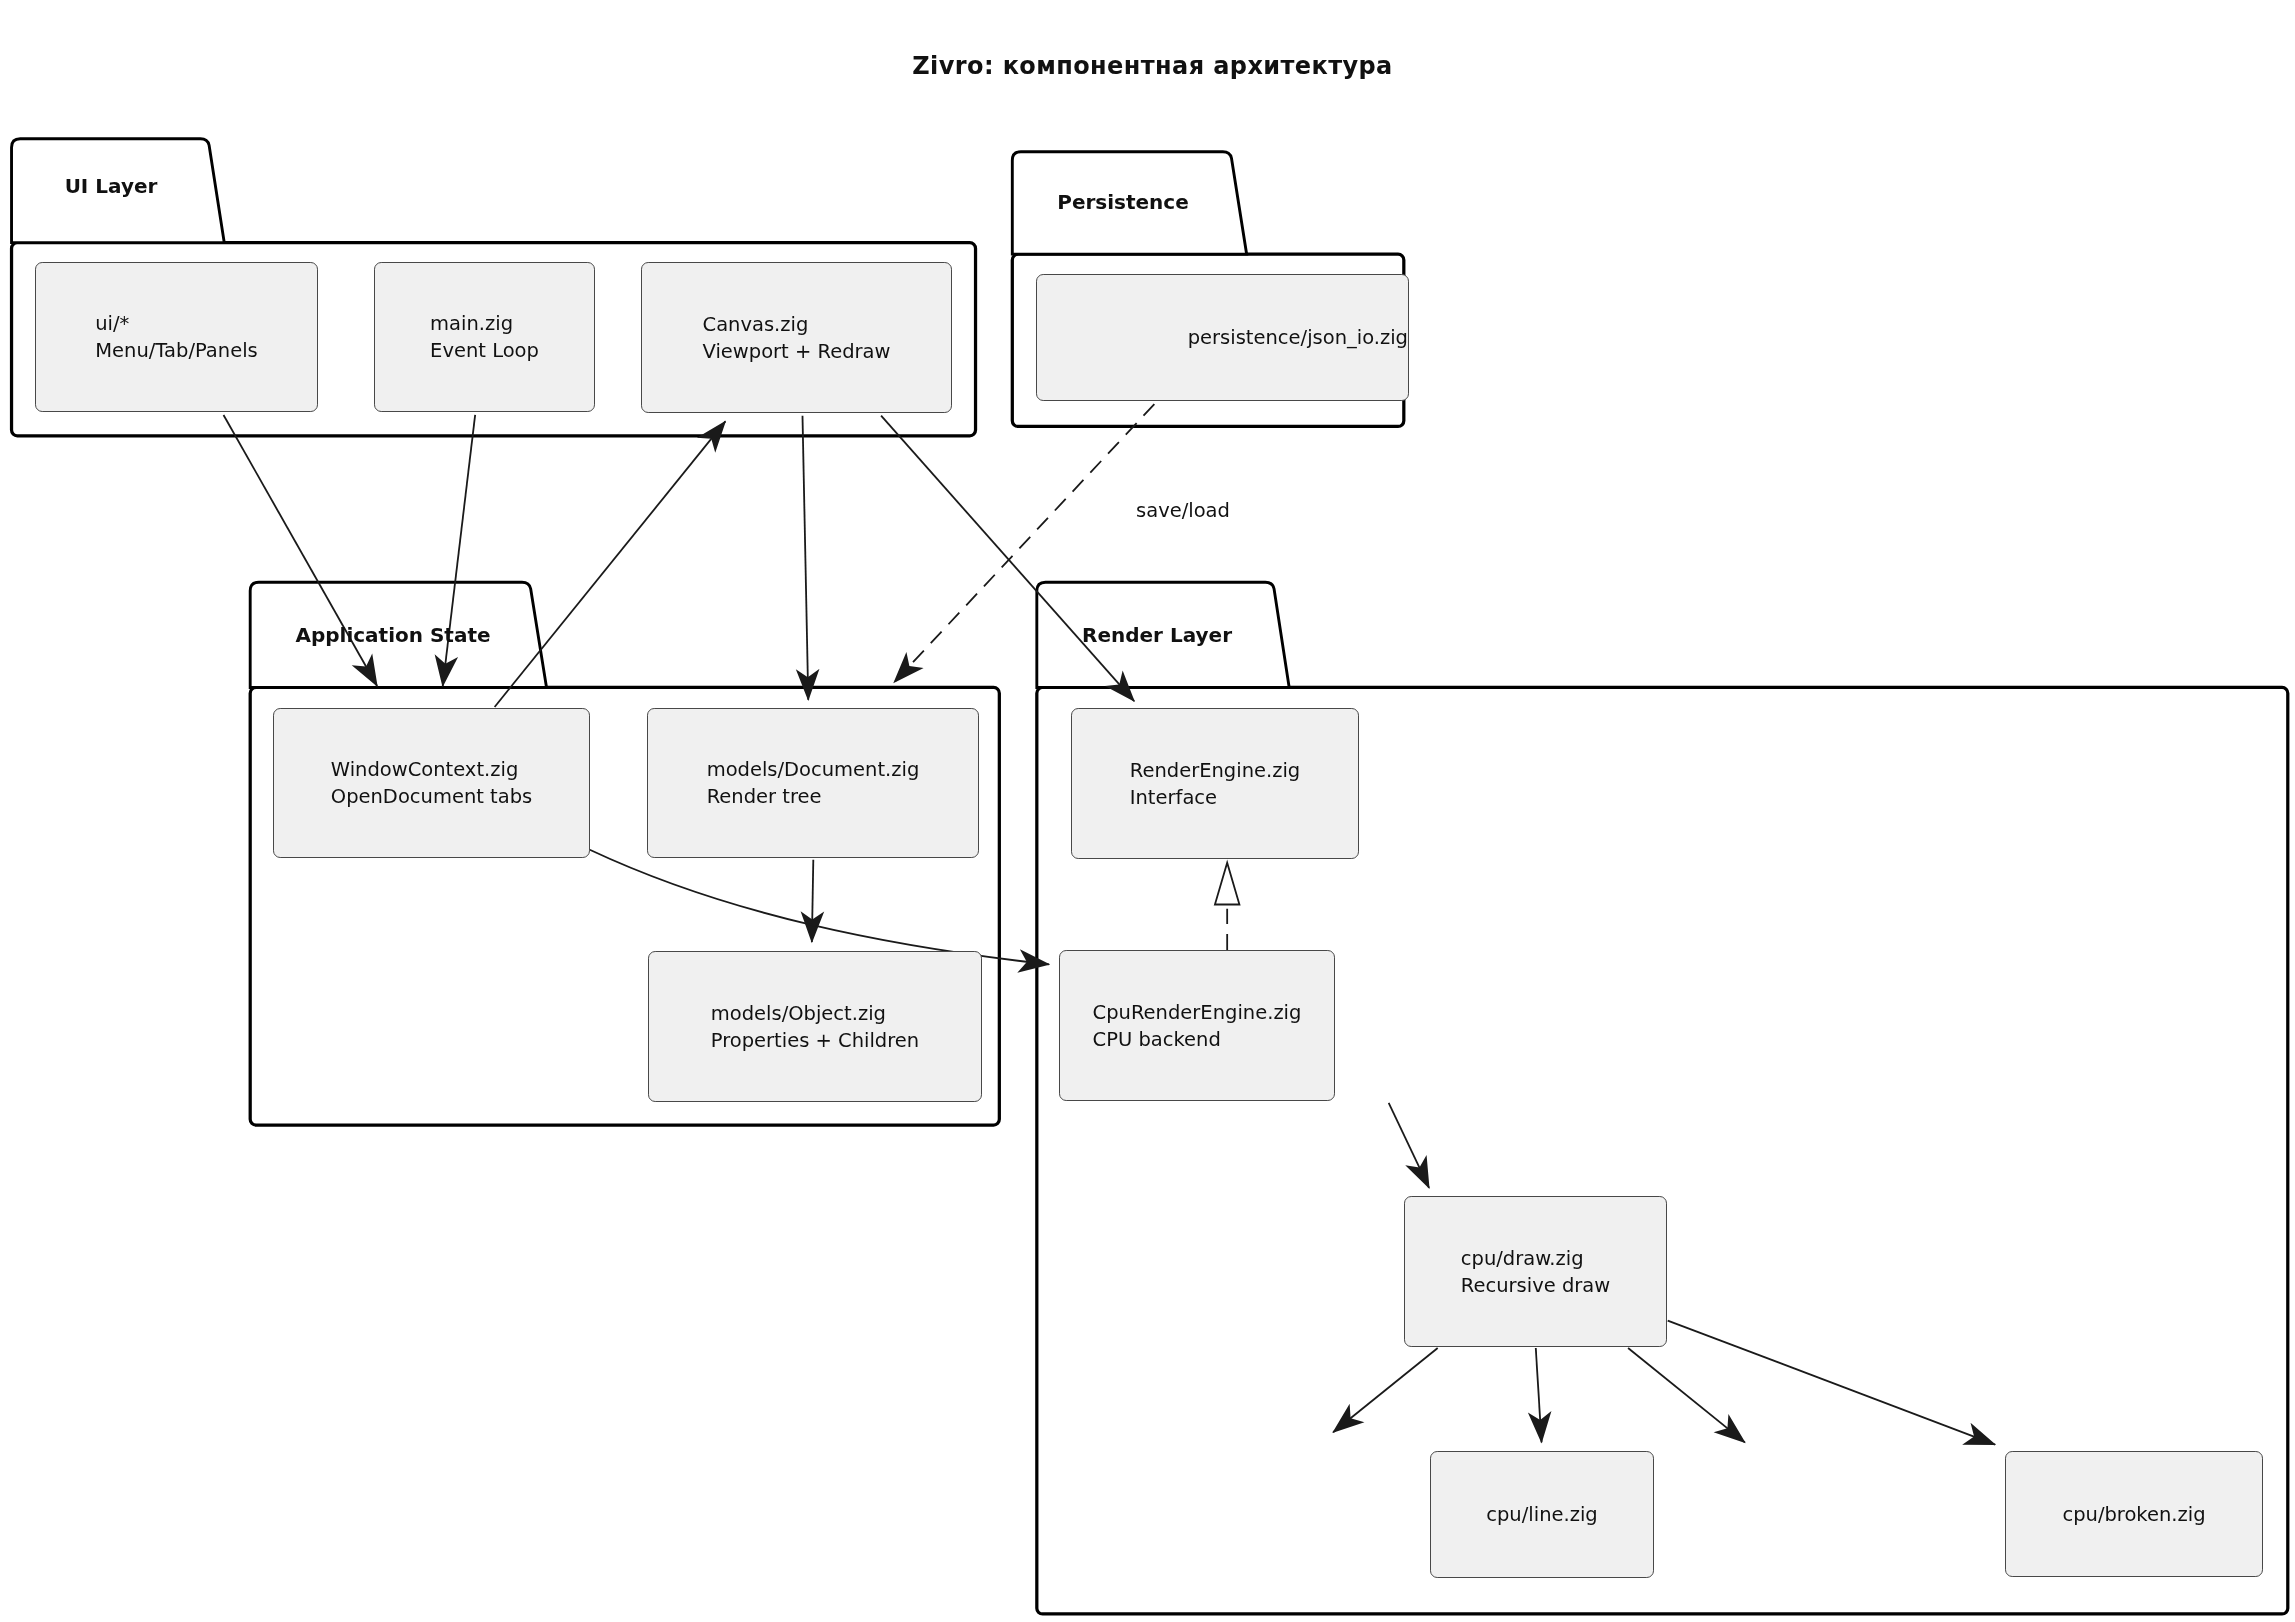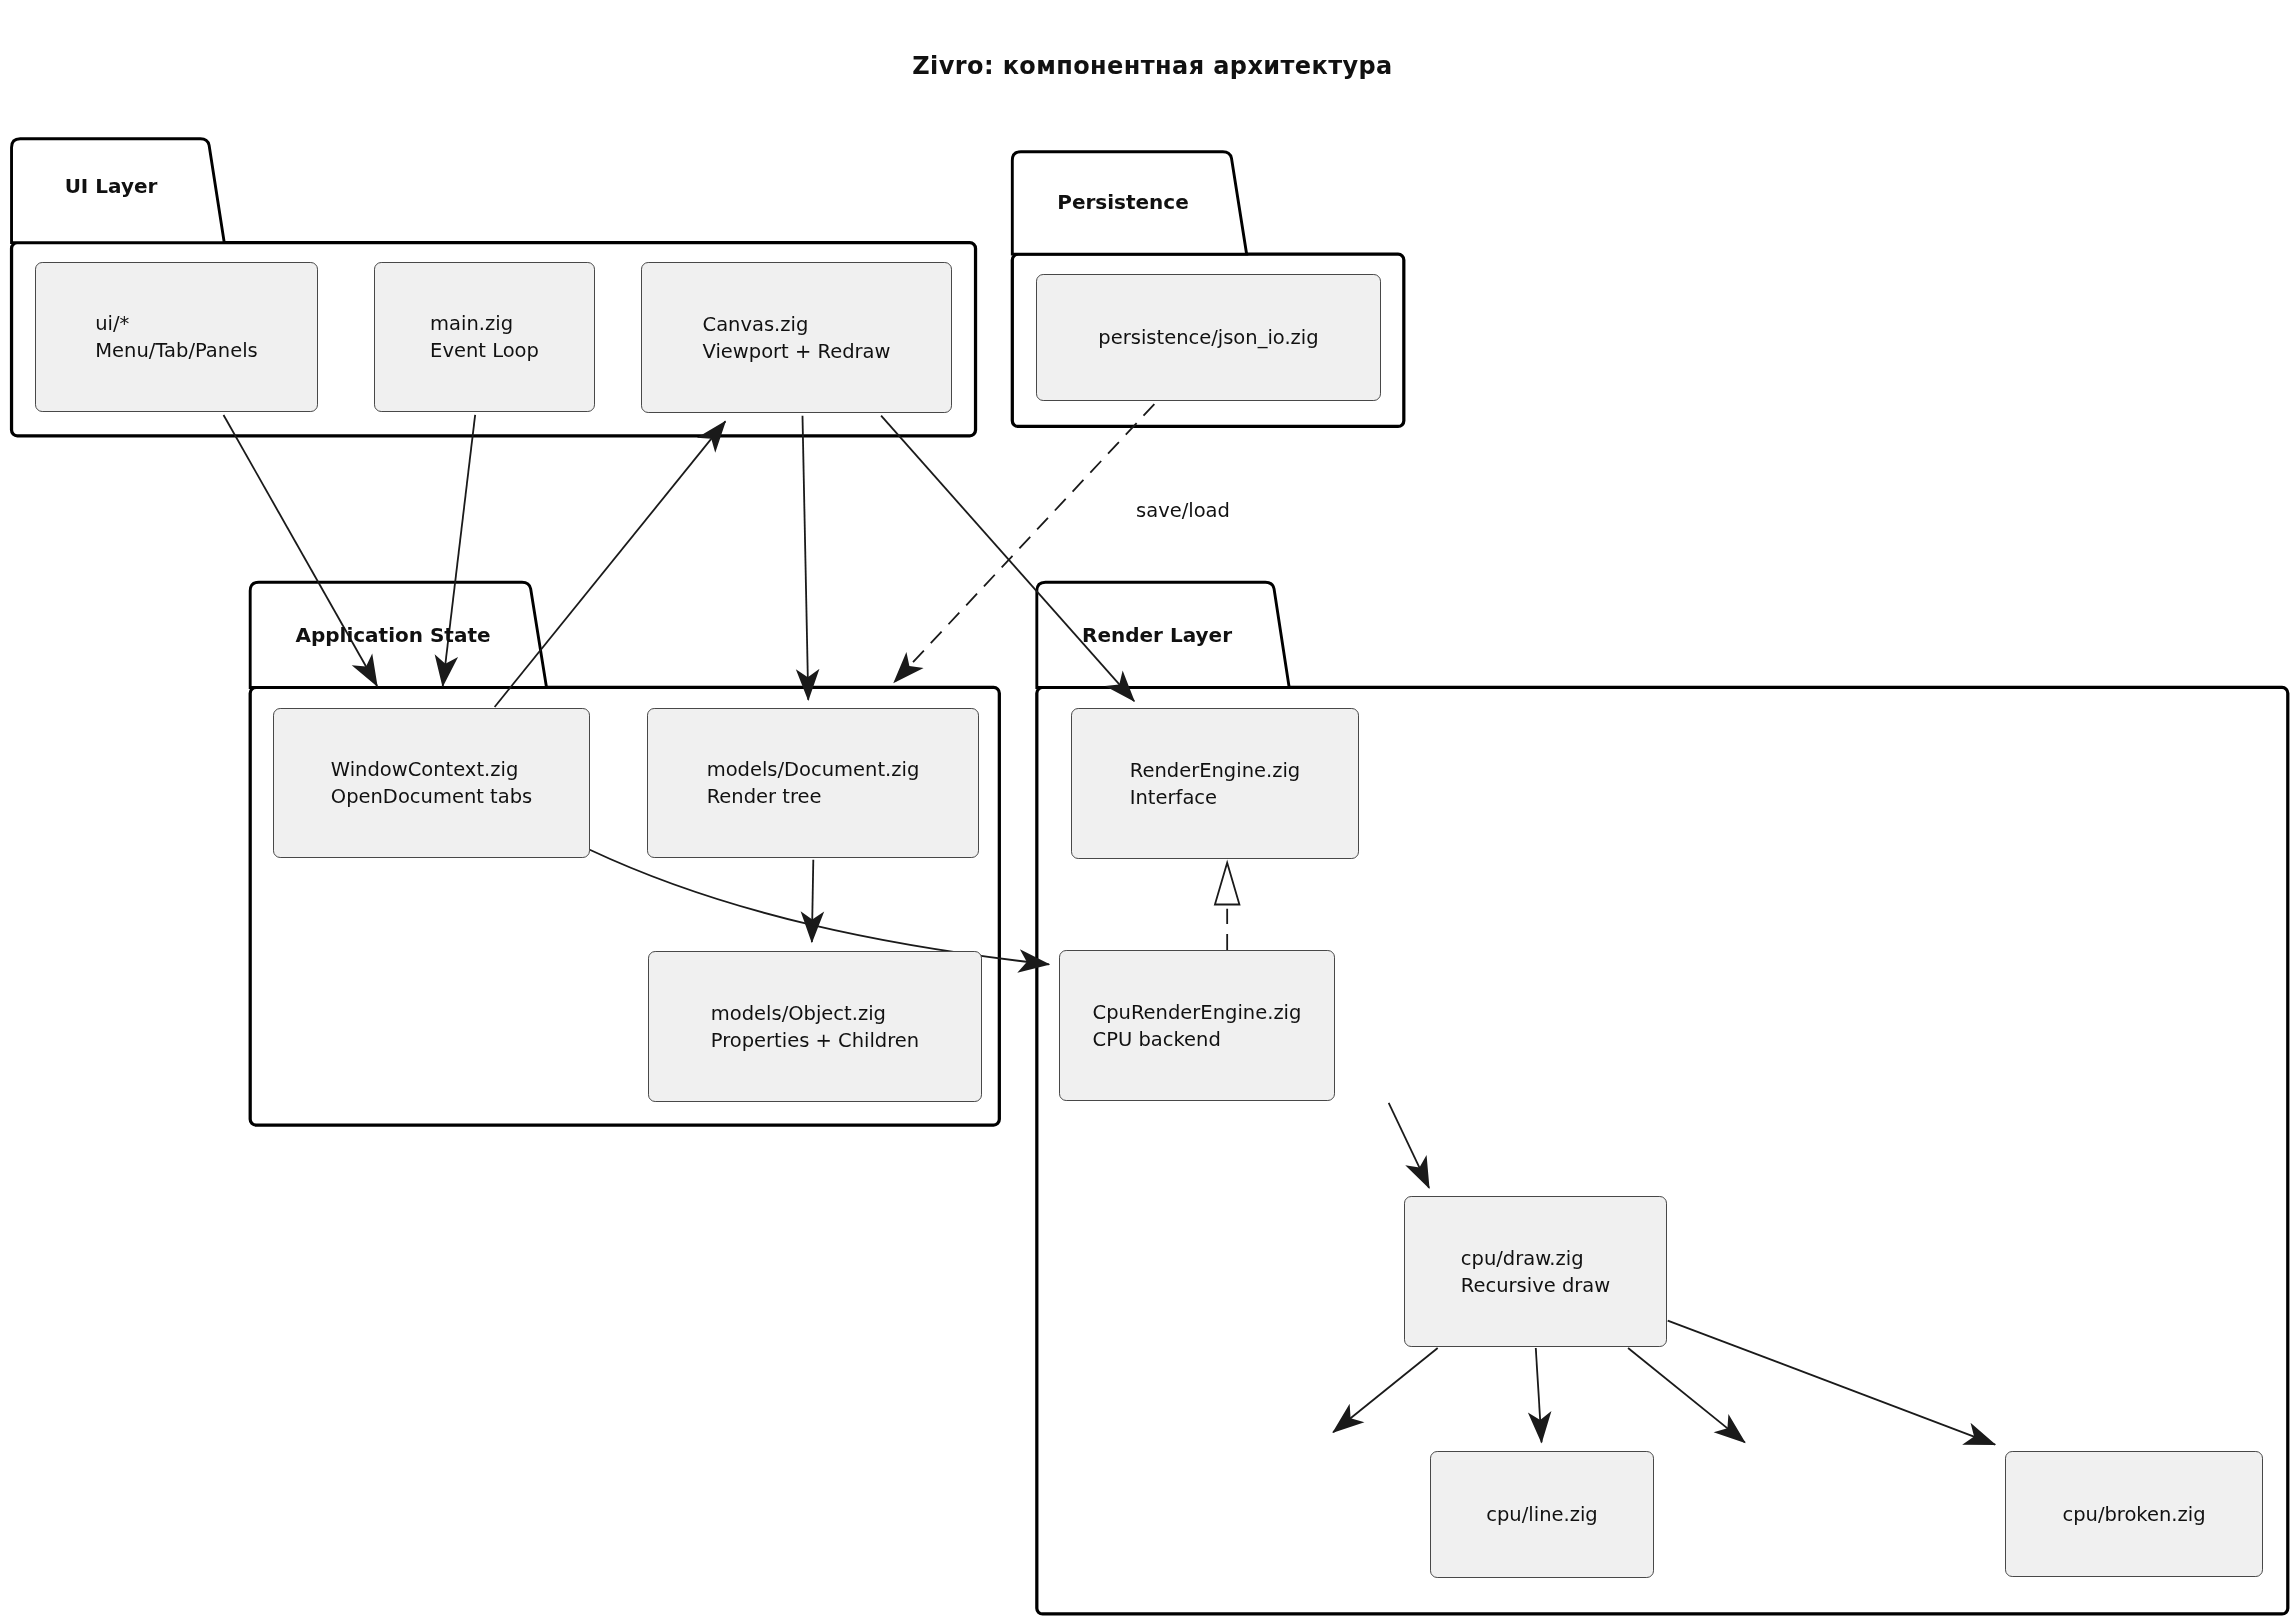"persistence/json_io.zig" #n-json-io { justify-content: none -> flex-end; width: 345px -> 373px }
